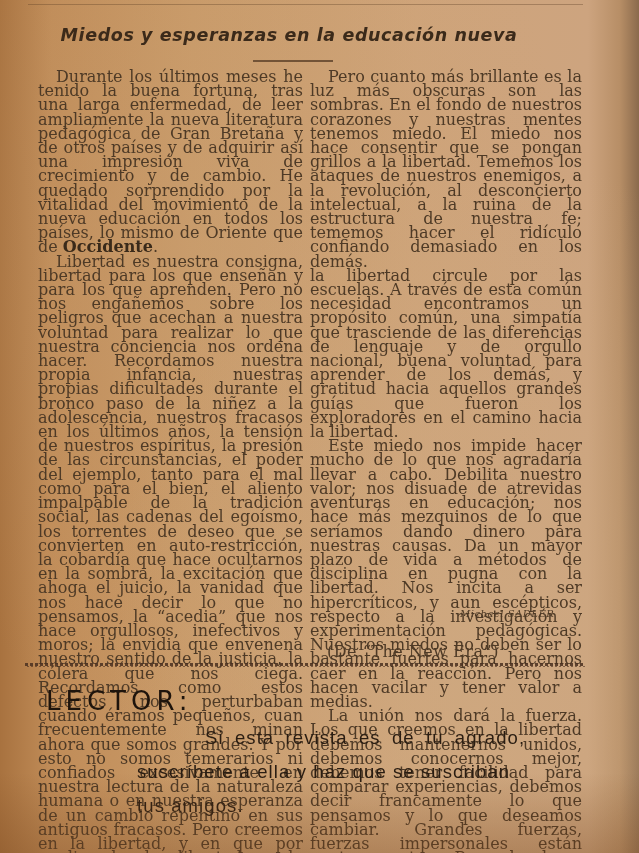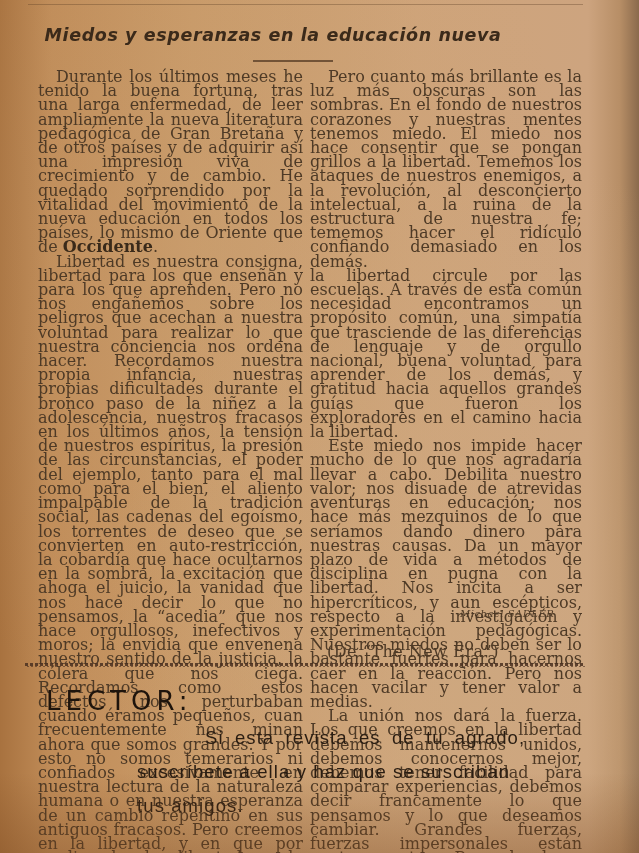"Miedos y esperanzas en la" .title { left: 0 -> 16px }
